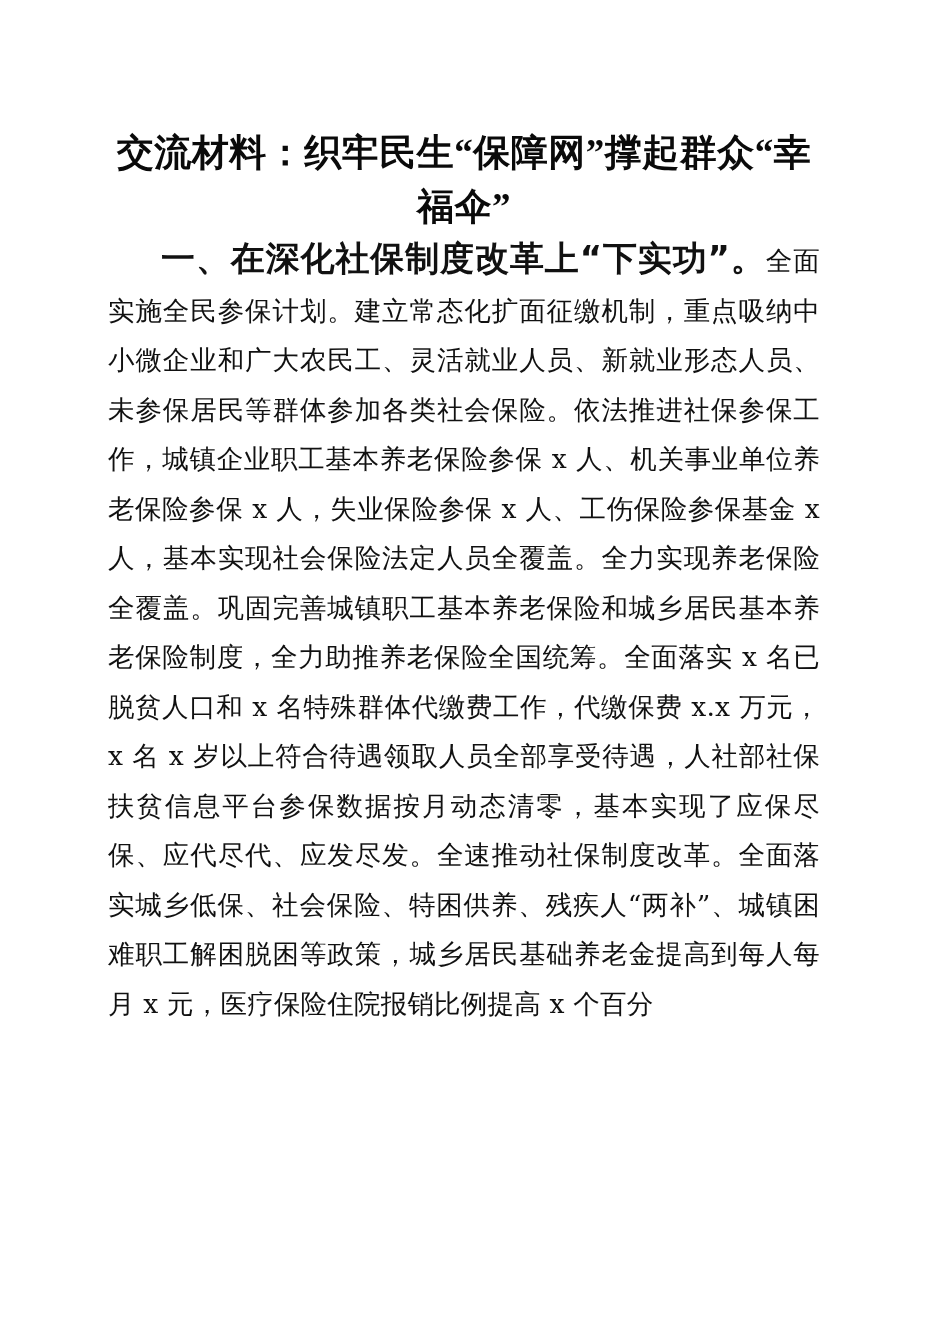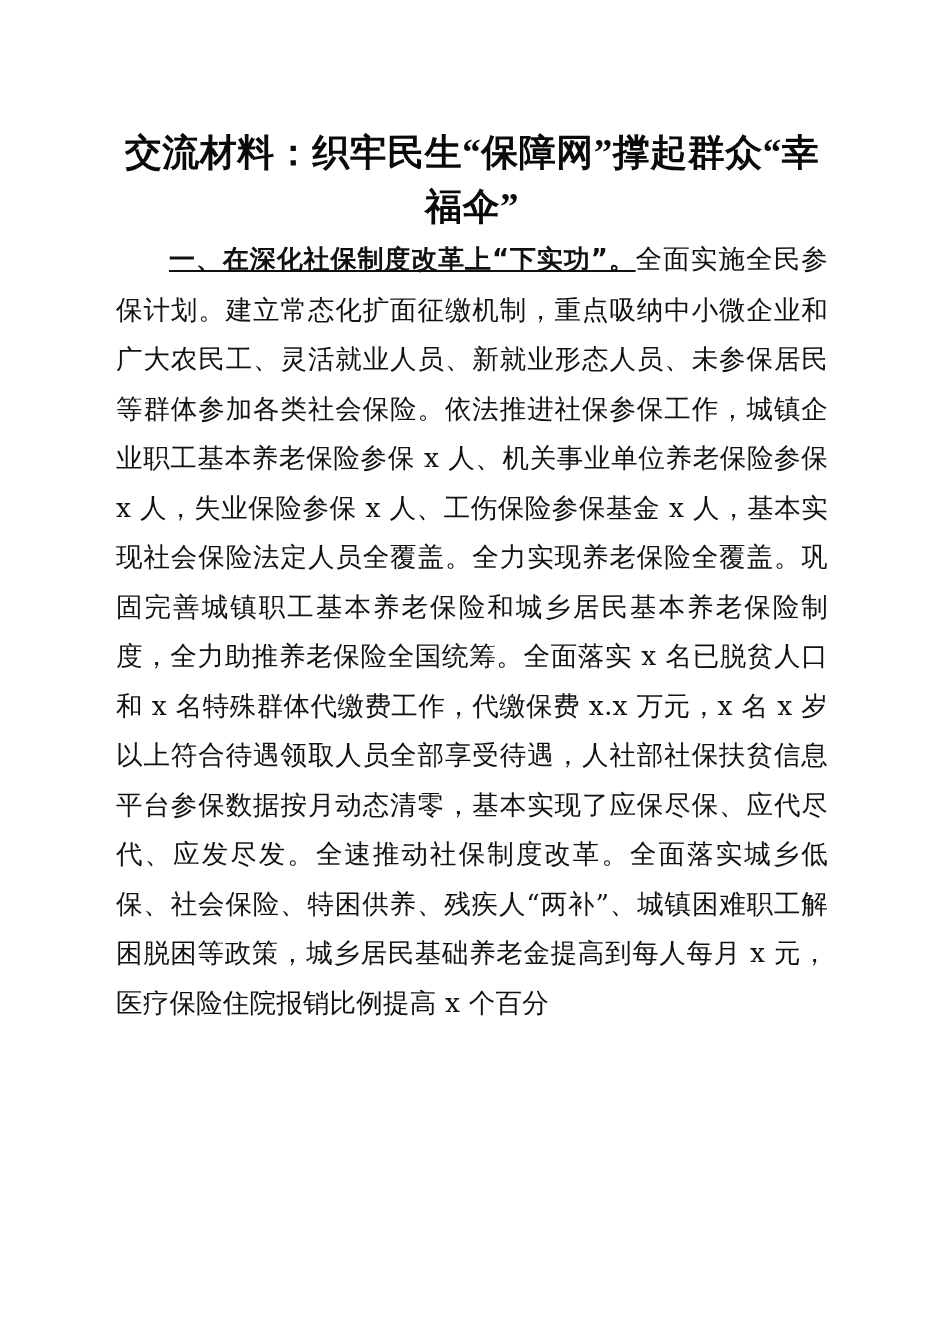"交流材料：织牢民生“保障网”撑起群众“幸" .content { left: 116px -> 108px }
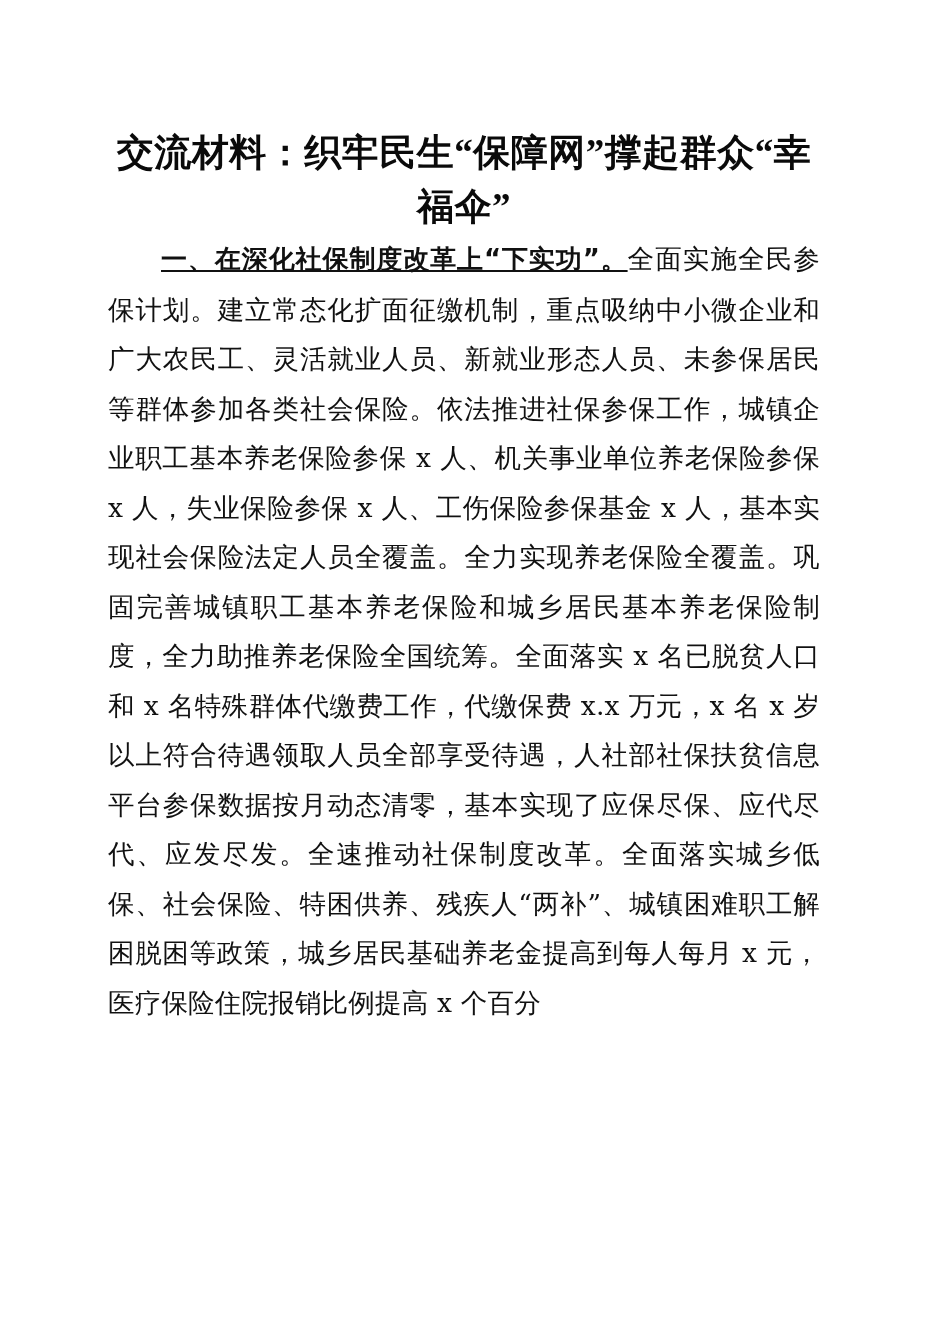"一、在深化社保制度改革上“下实功”。" .sec-head { font-size: 26px -> 34px; text-decoration: underline -> none }
